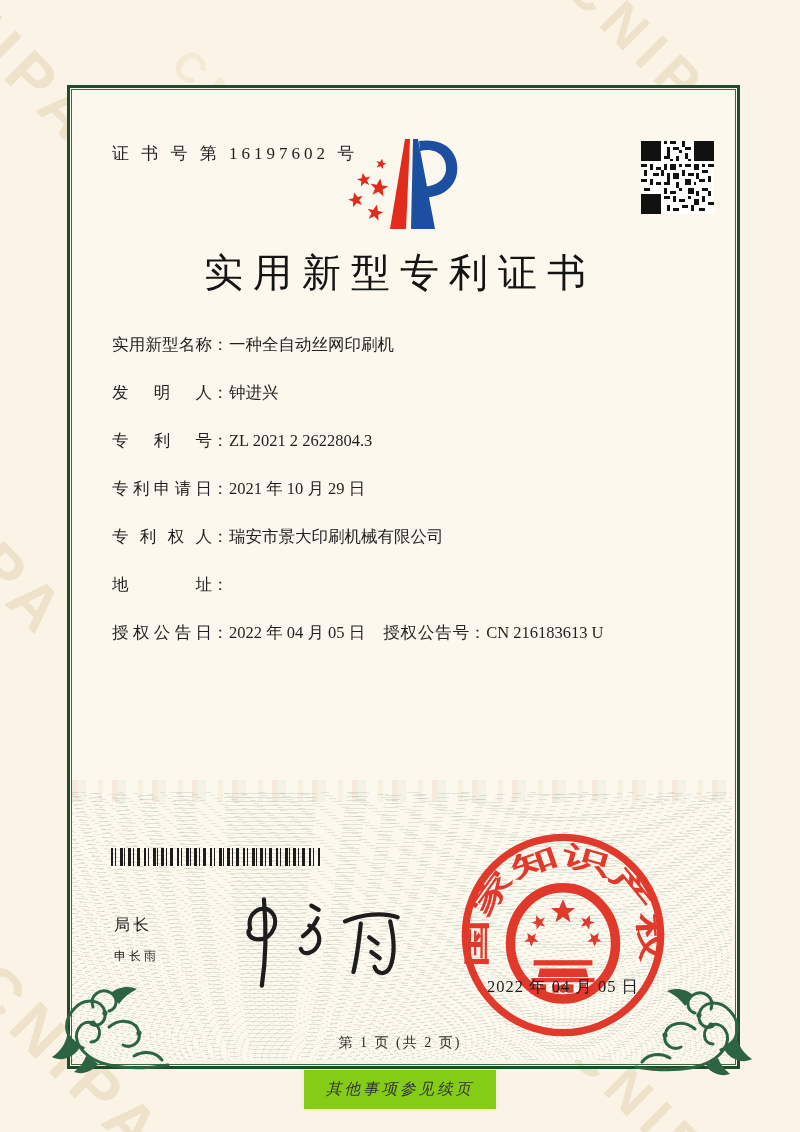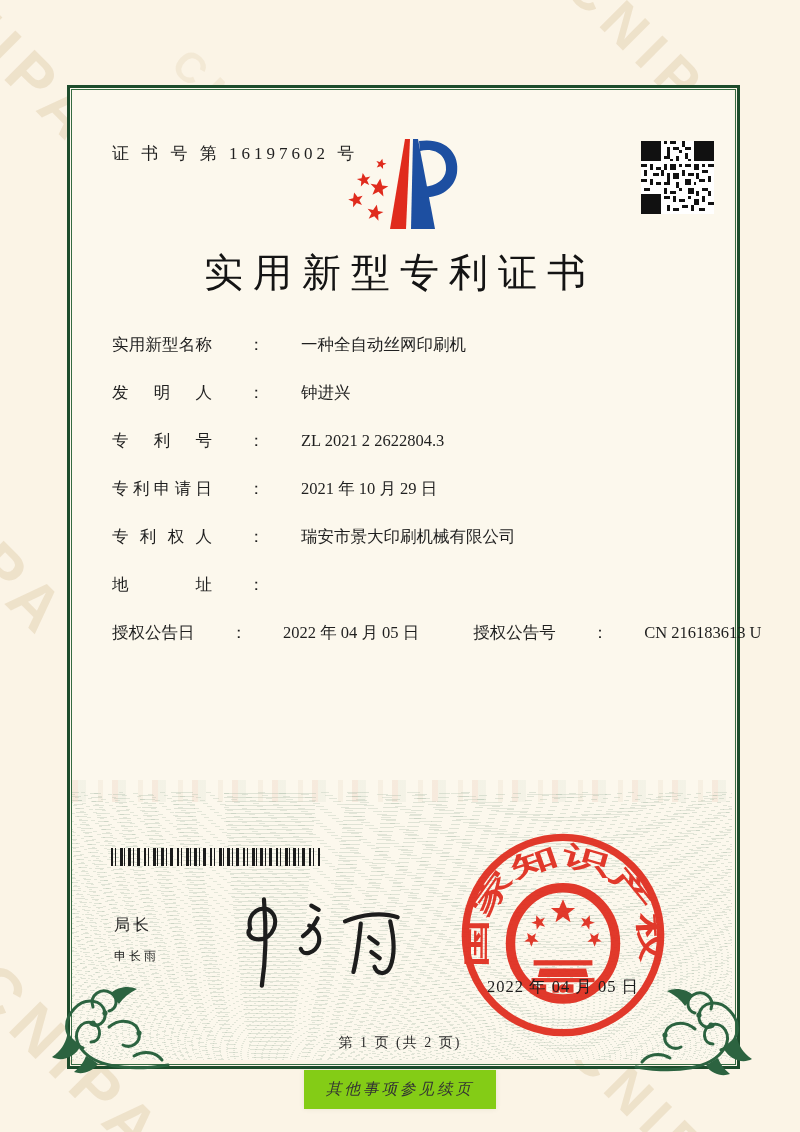"实用新型名称" .row { gap: 36px -> none }
